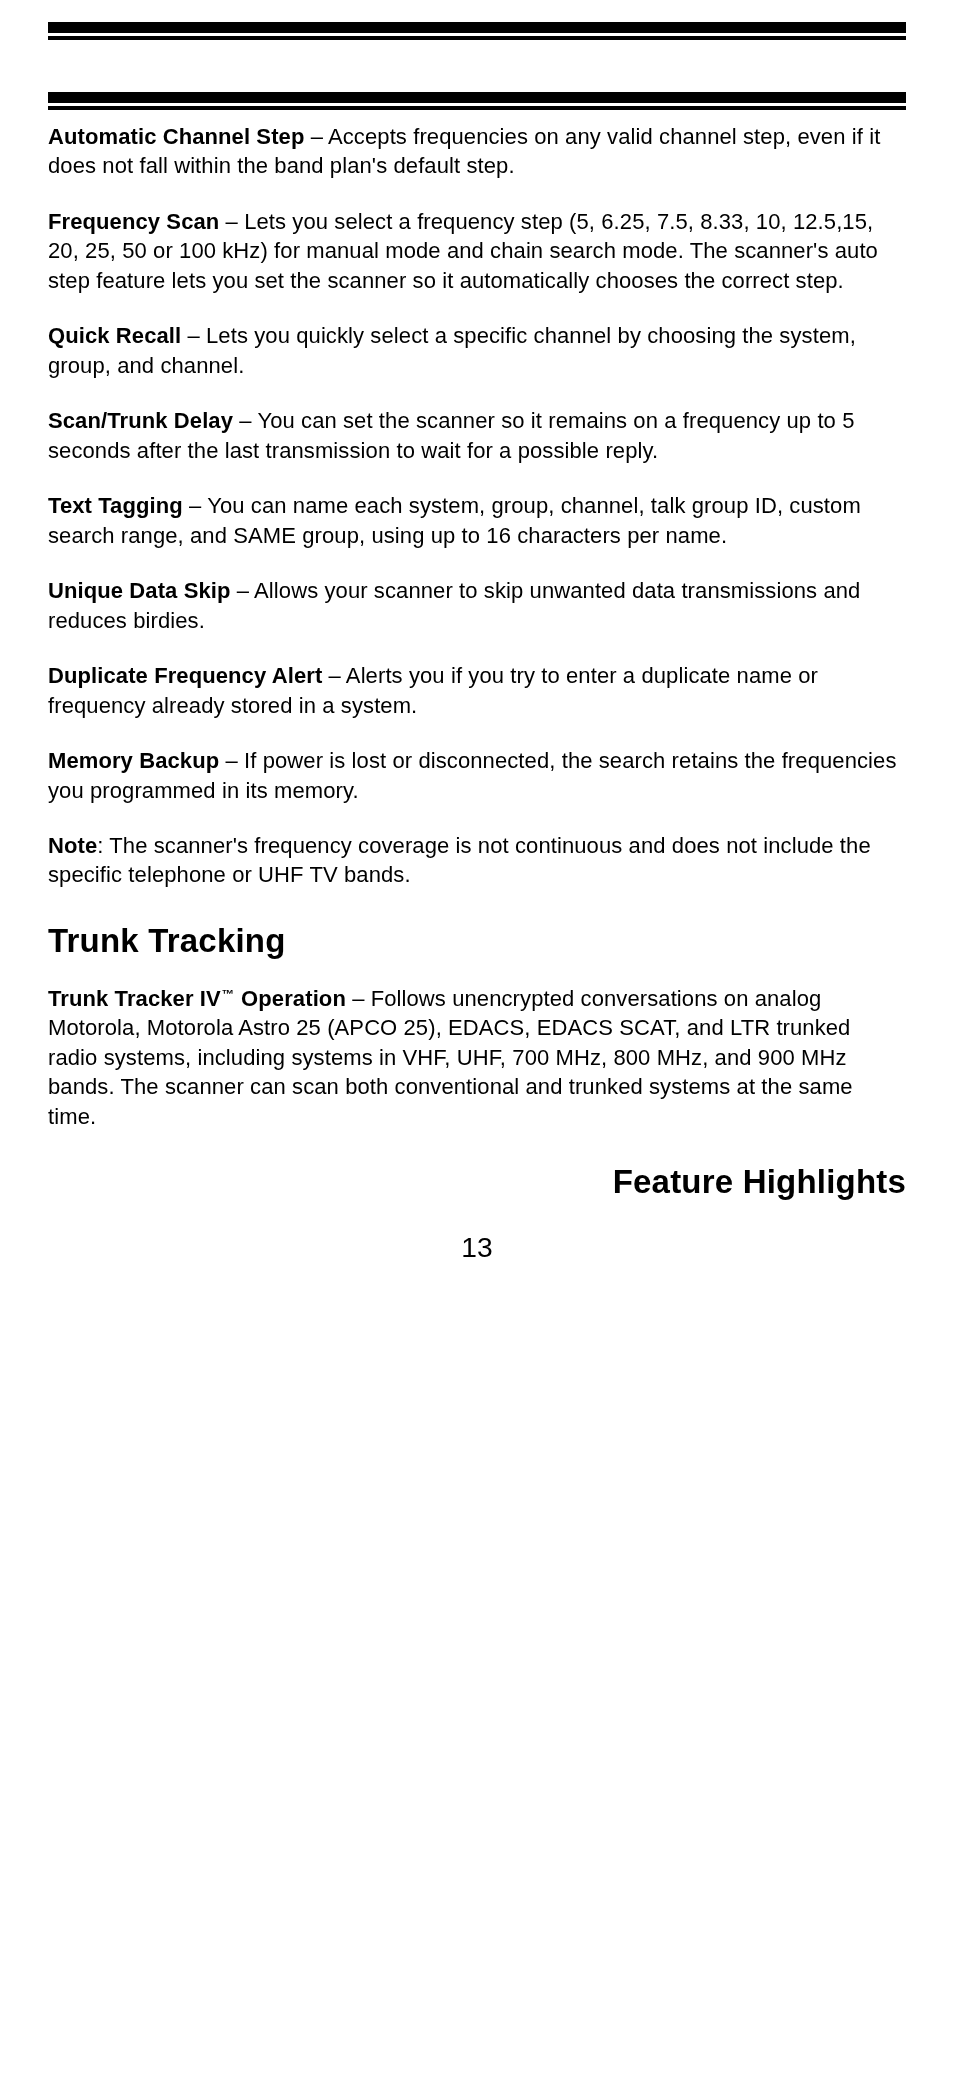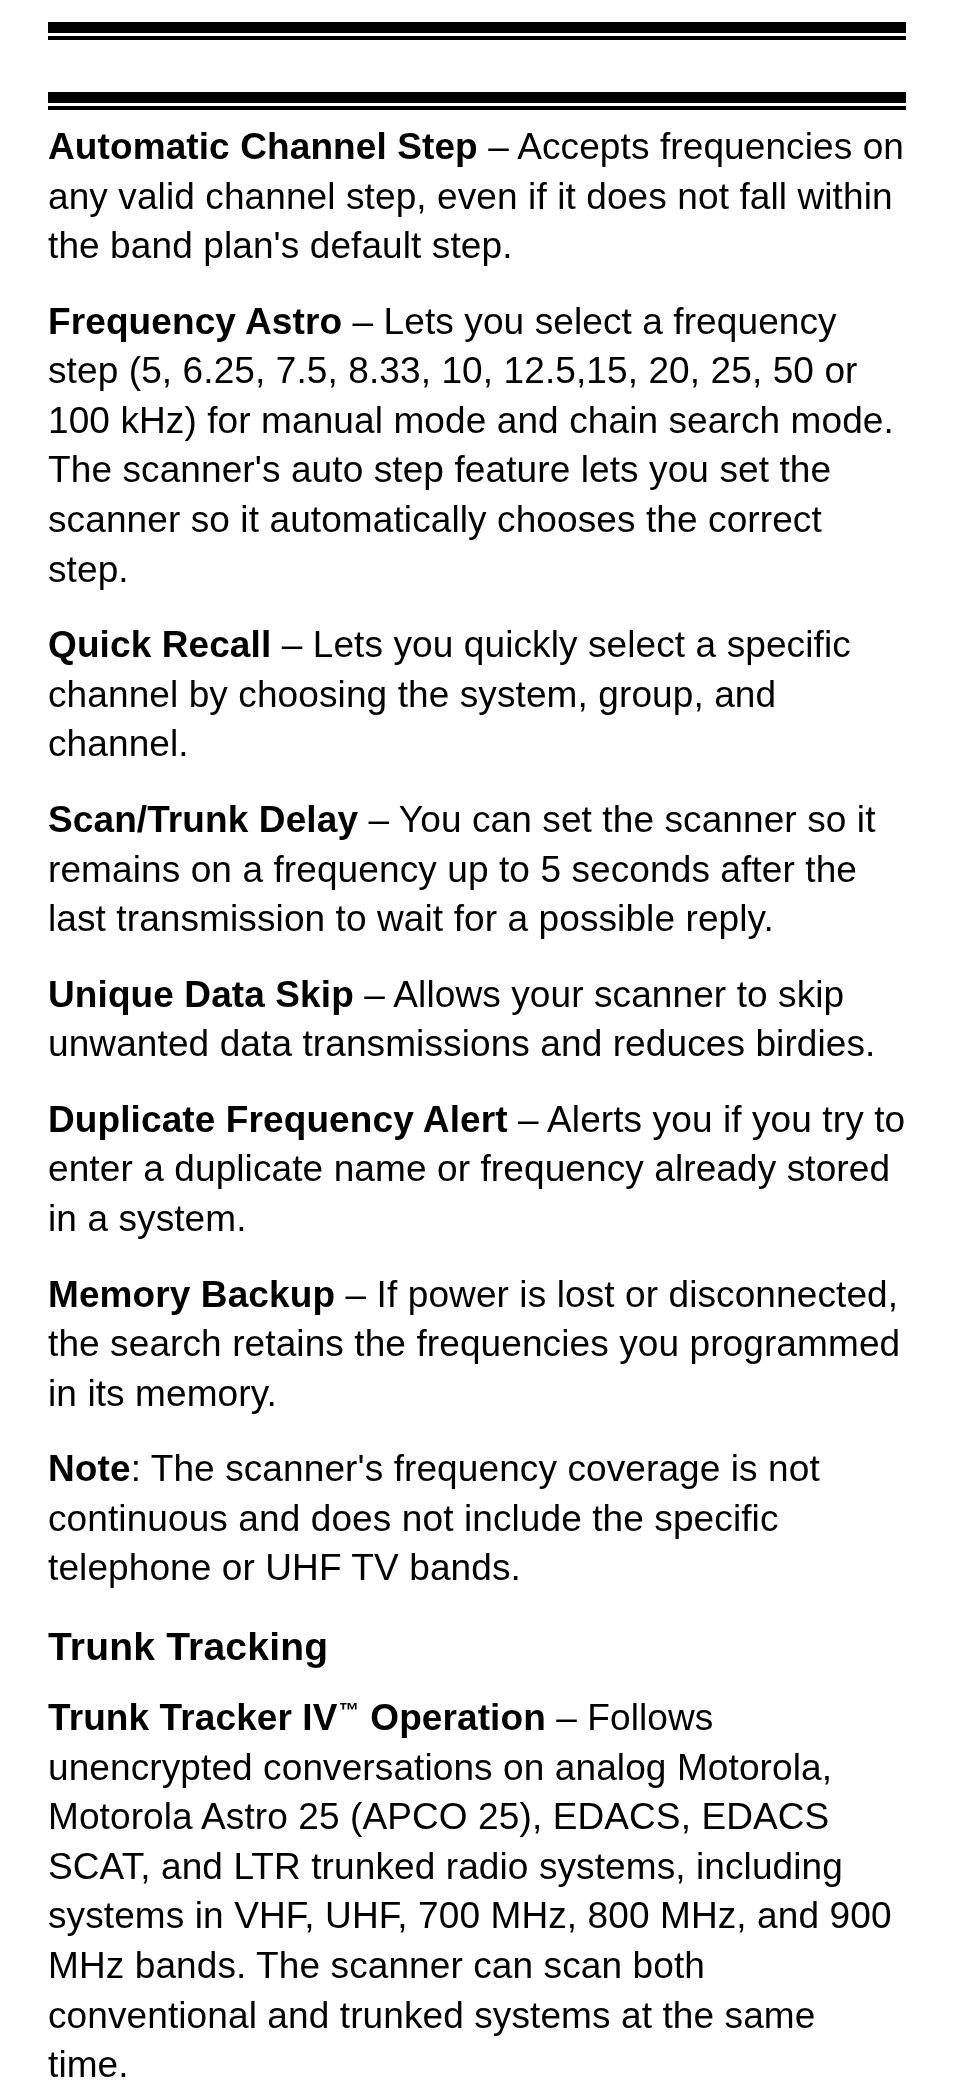"Automatic Channel Step – Accepts" .para { font-size: 37px -> 22px }
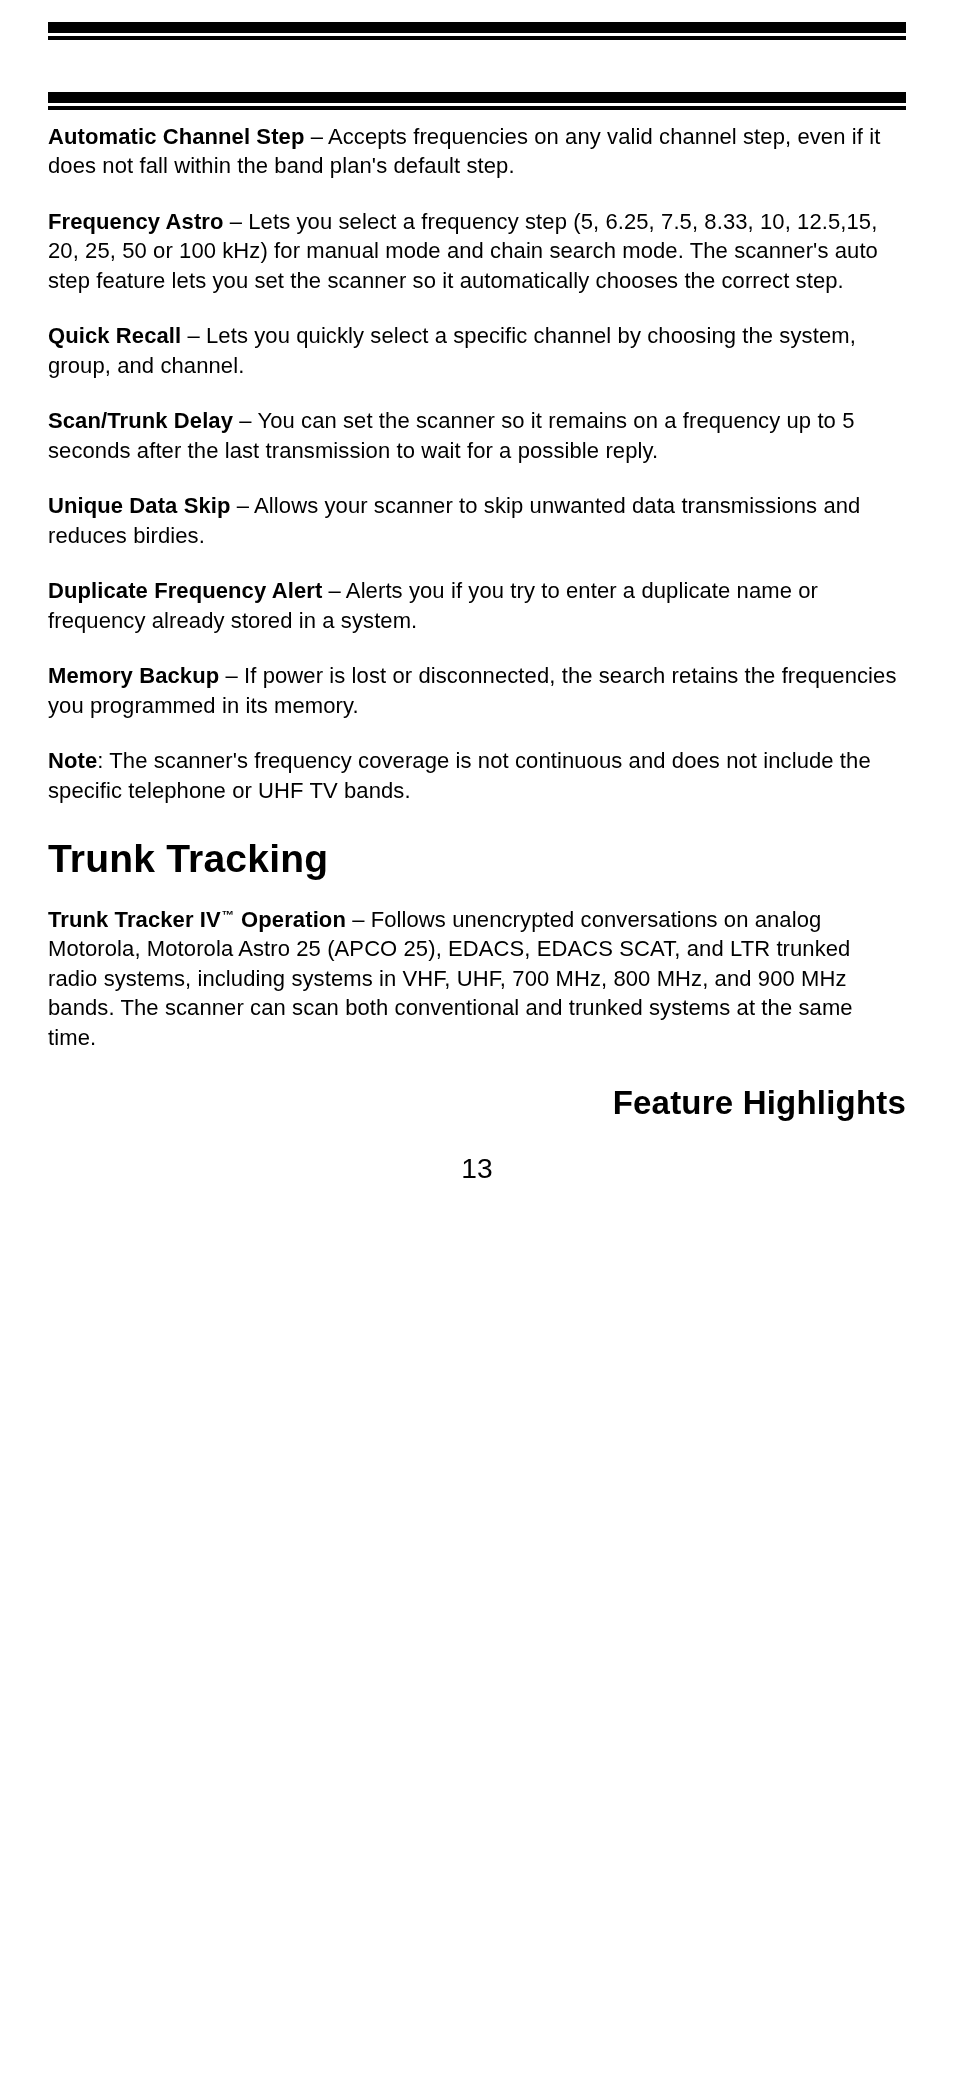"Frequency Astro" span.b { text: Astro -> Scan }
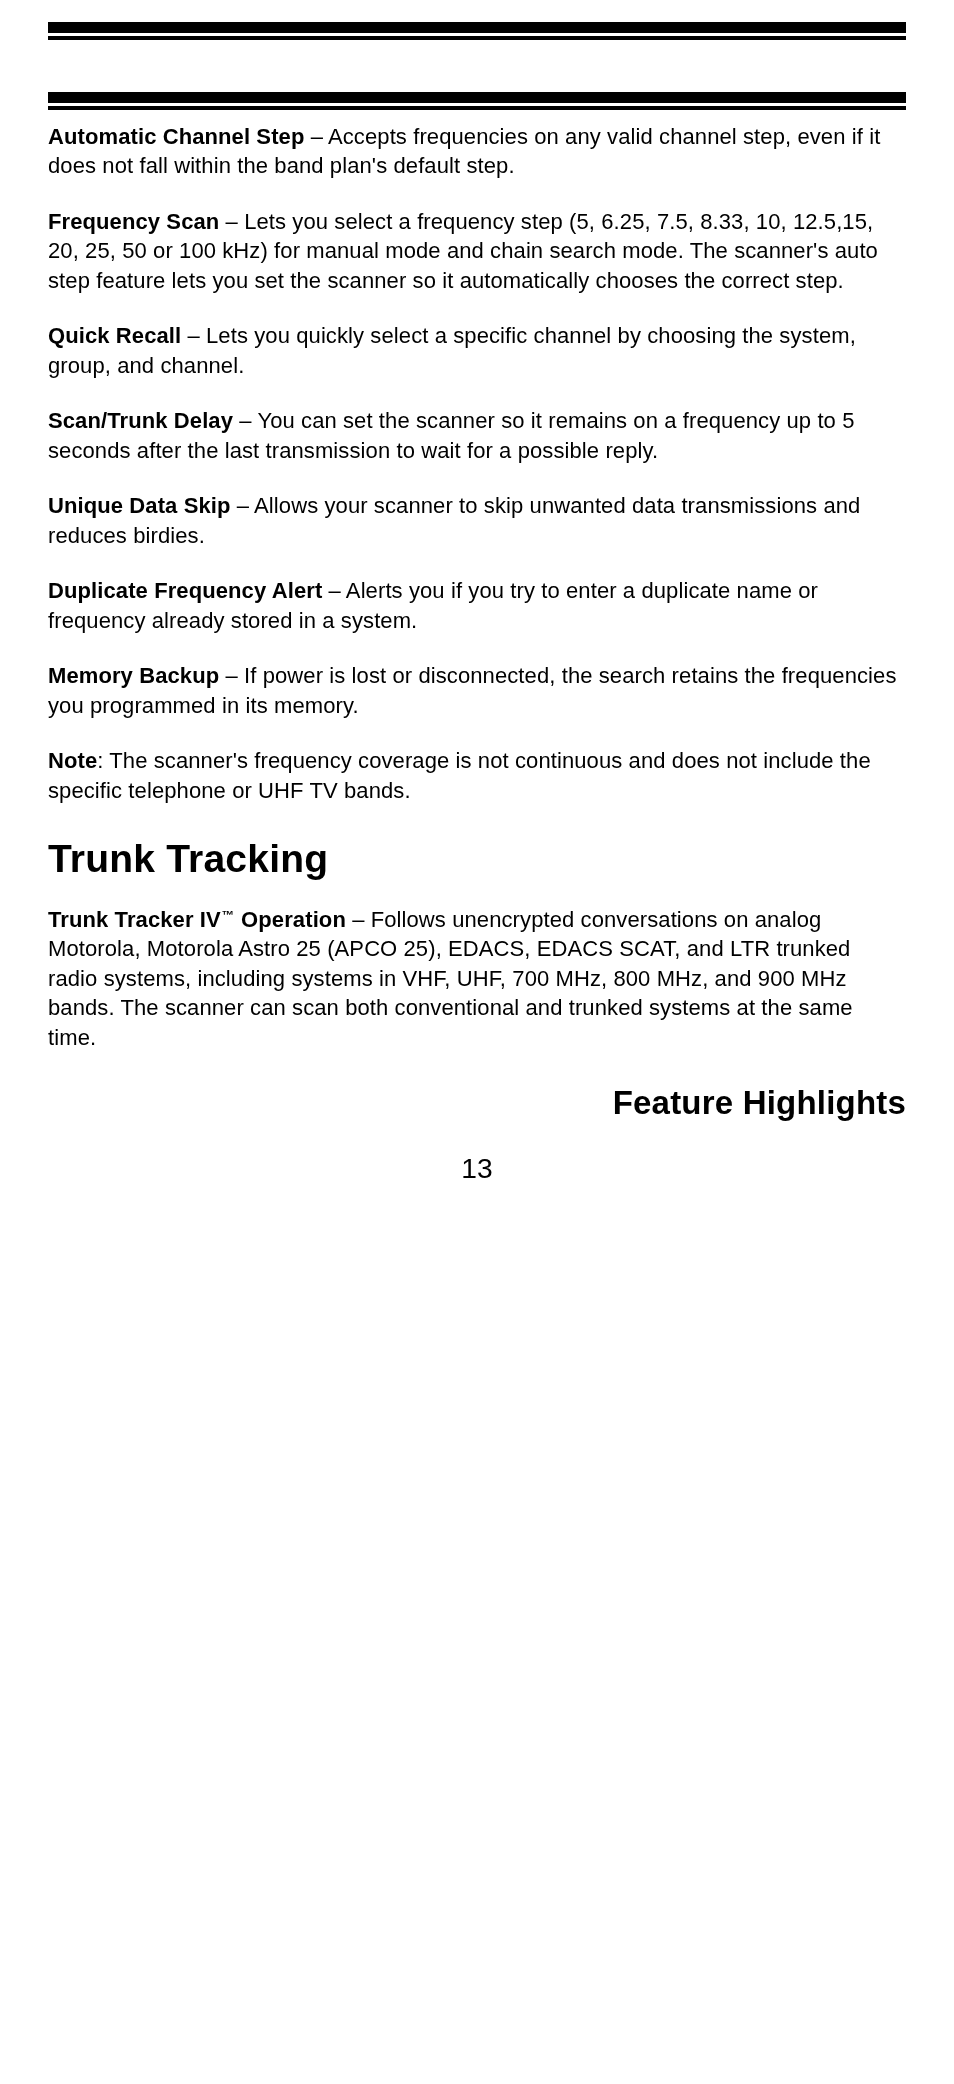"Text Tagging – You can" p.para { html: none -> <p> <span>Text Tagging</span><span> – </span><span>You can name each system, group, channel, talk group ID, custom search range, and SAME group, using up to 16 characters per name.</span> </p> }
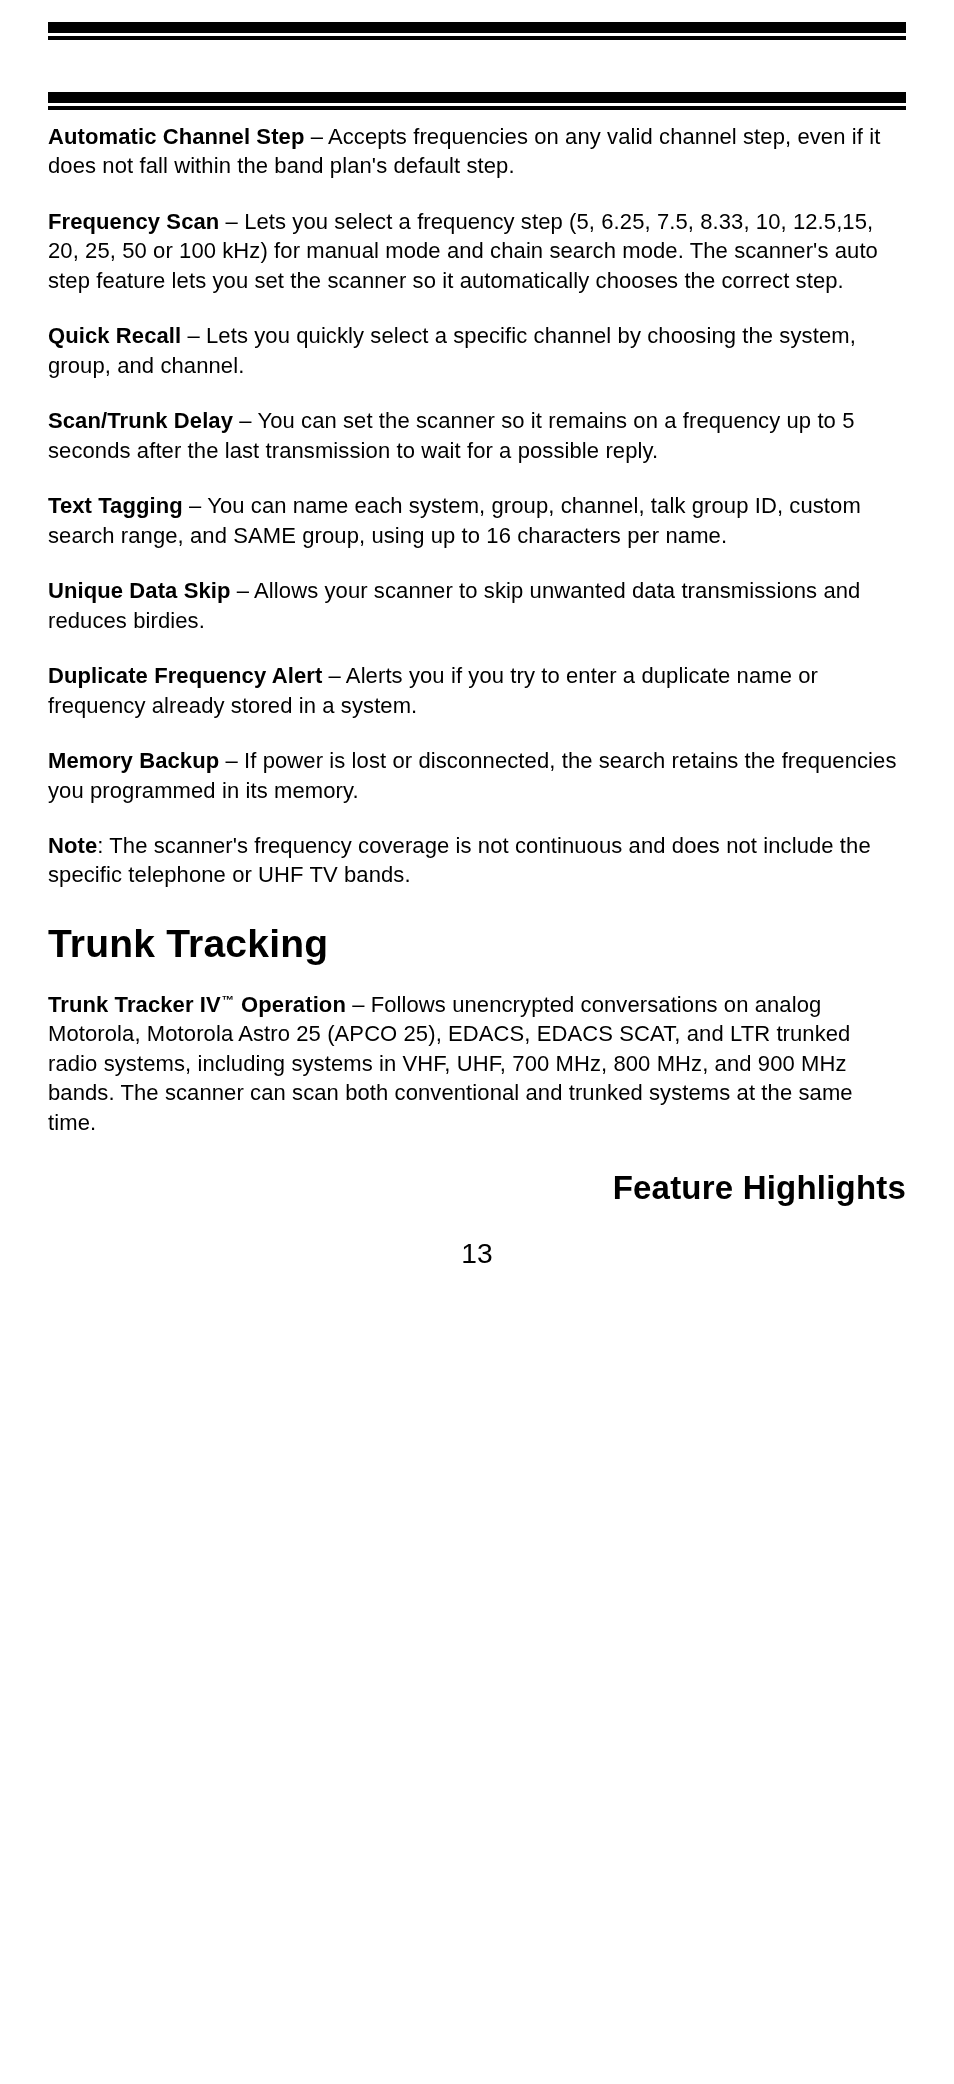"Trunk Tracking" .h2 { font-size: 39px -> 33px }
